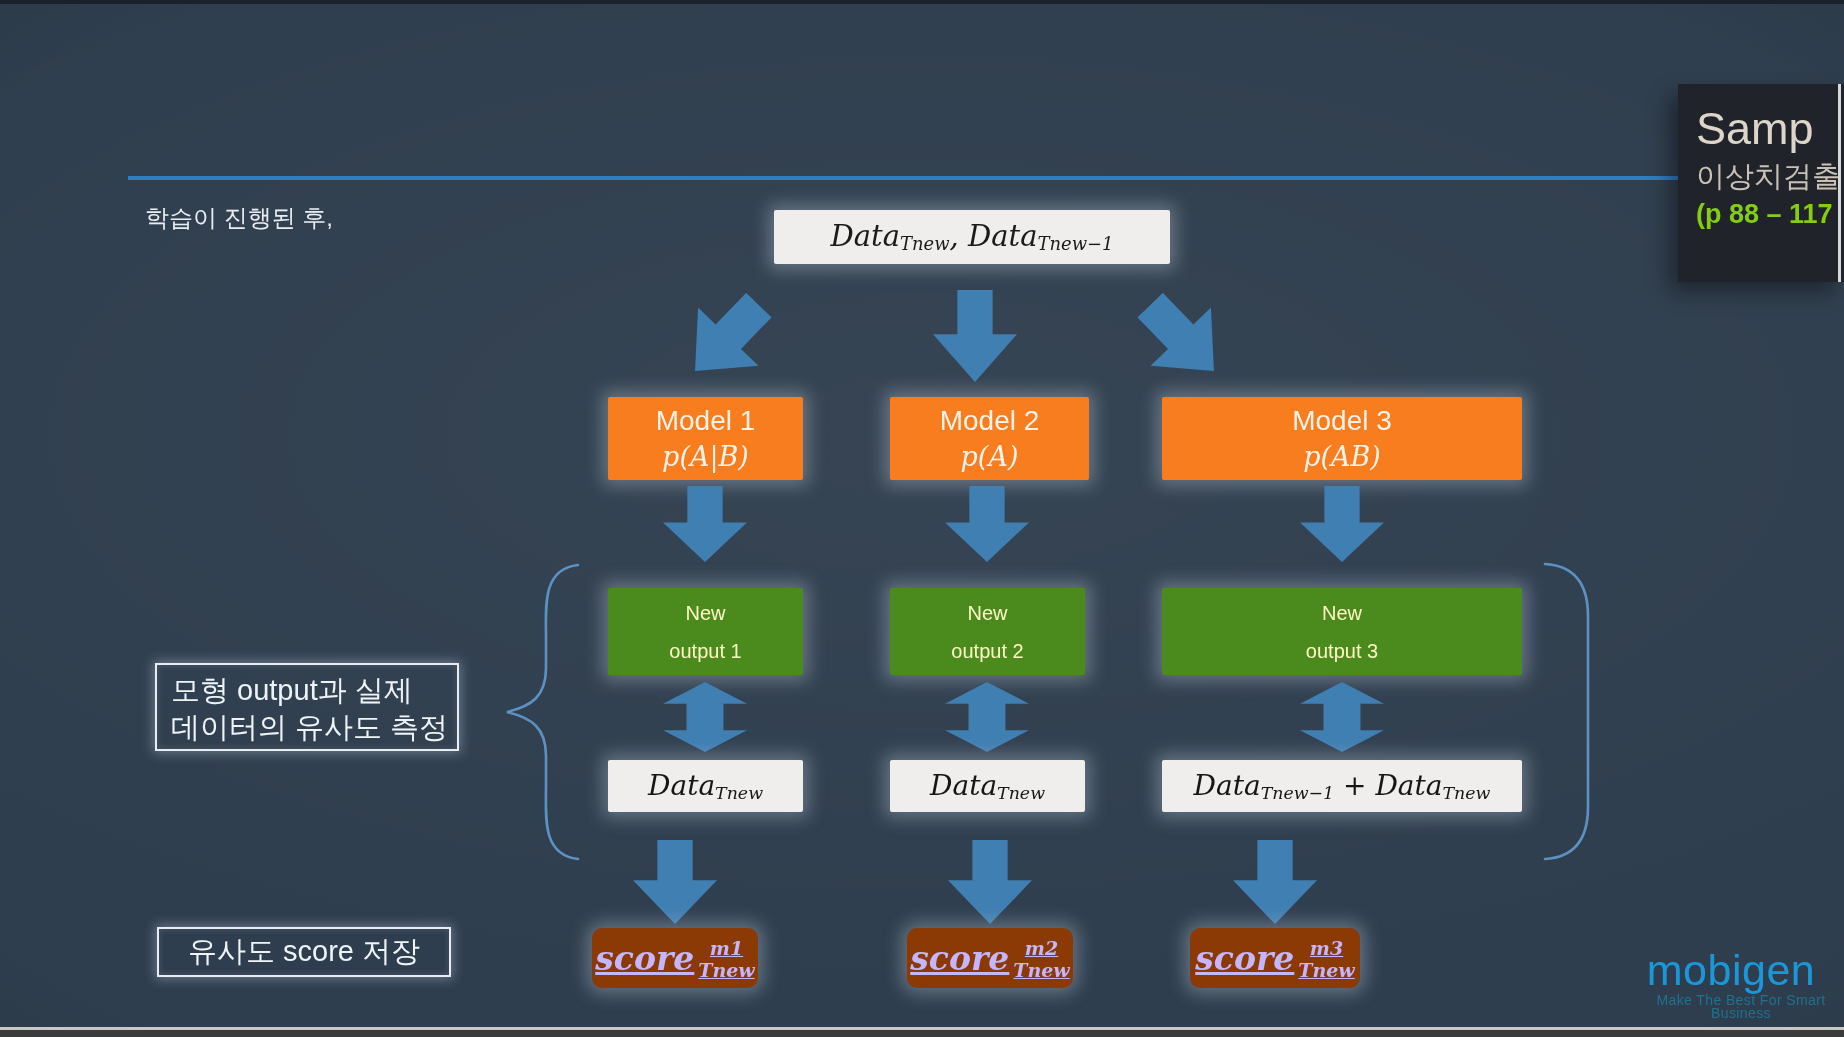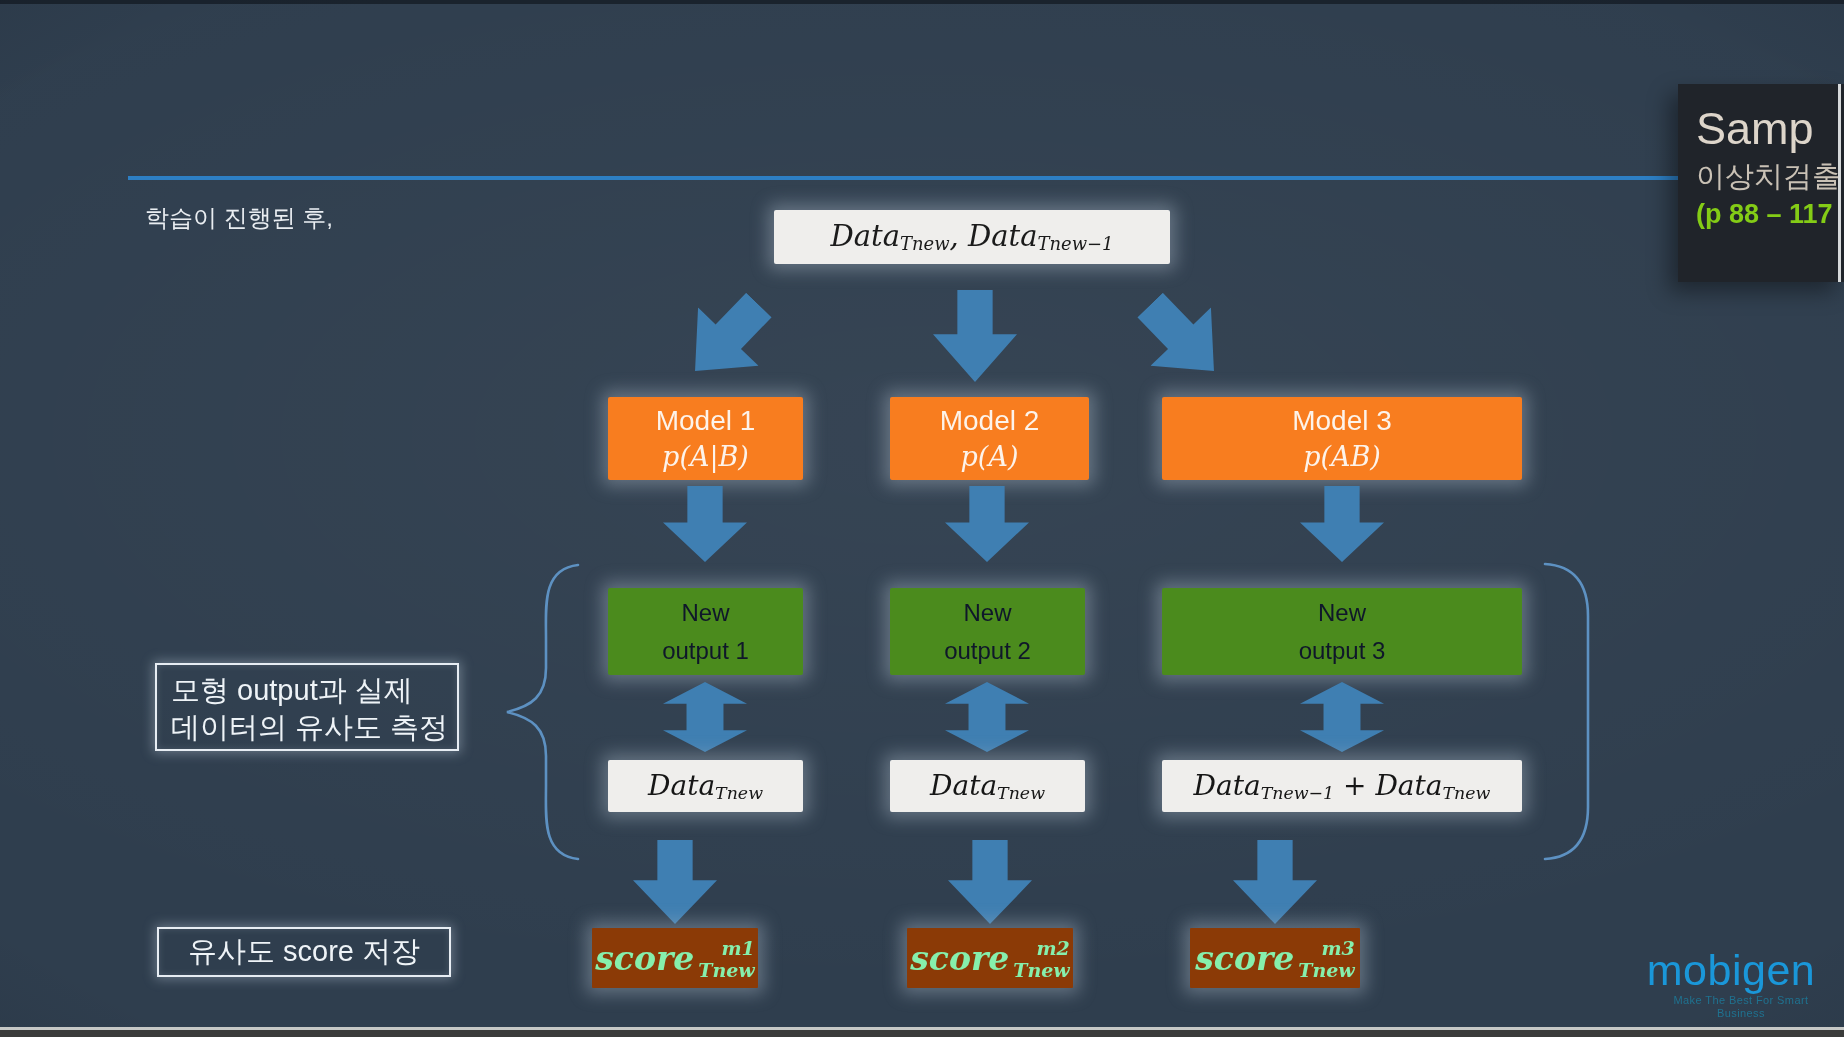"New" .output-box { color: #0f172a -> #fef9c3; font-size: 24px -> 20px }
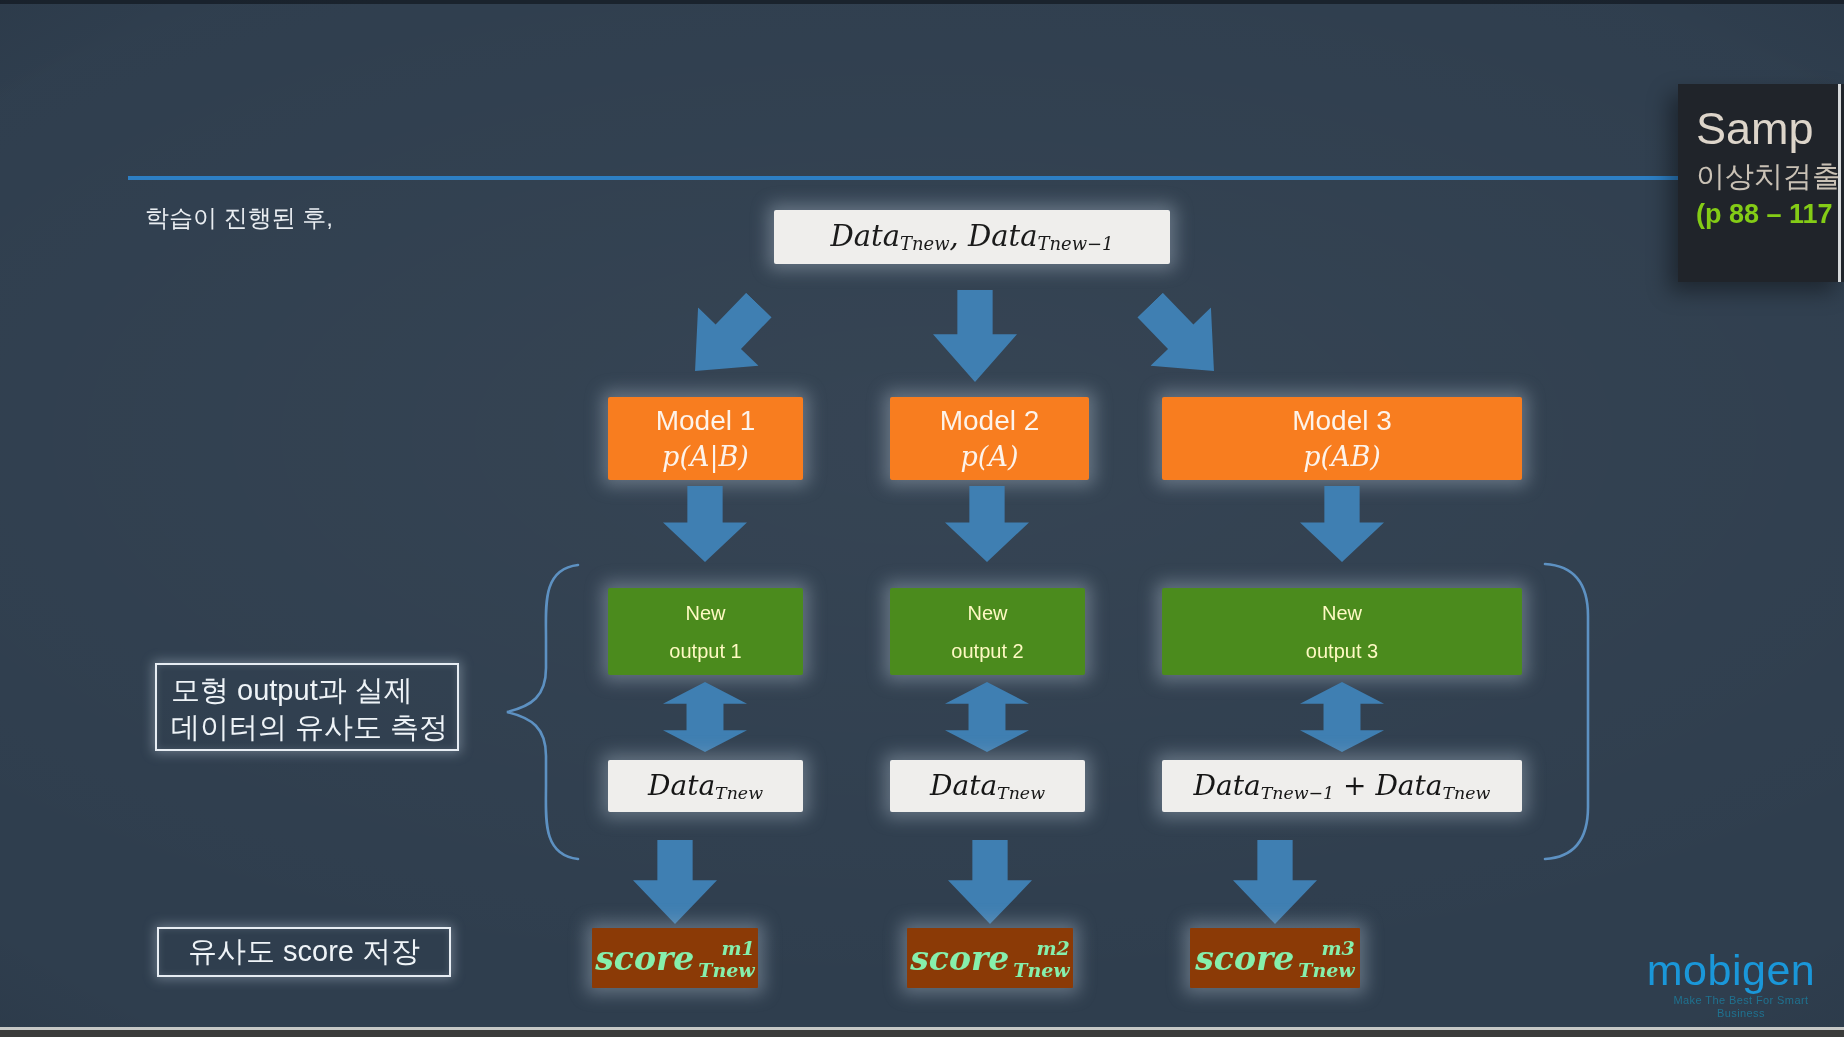"score" .score-box { border-radius: 1px -> 10px; color: #86efac -> #c4b5fd; text-decoration: none -> underline }
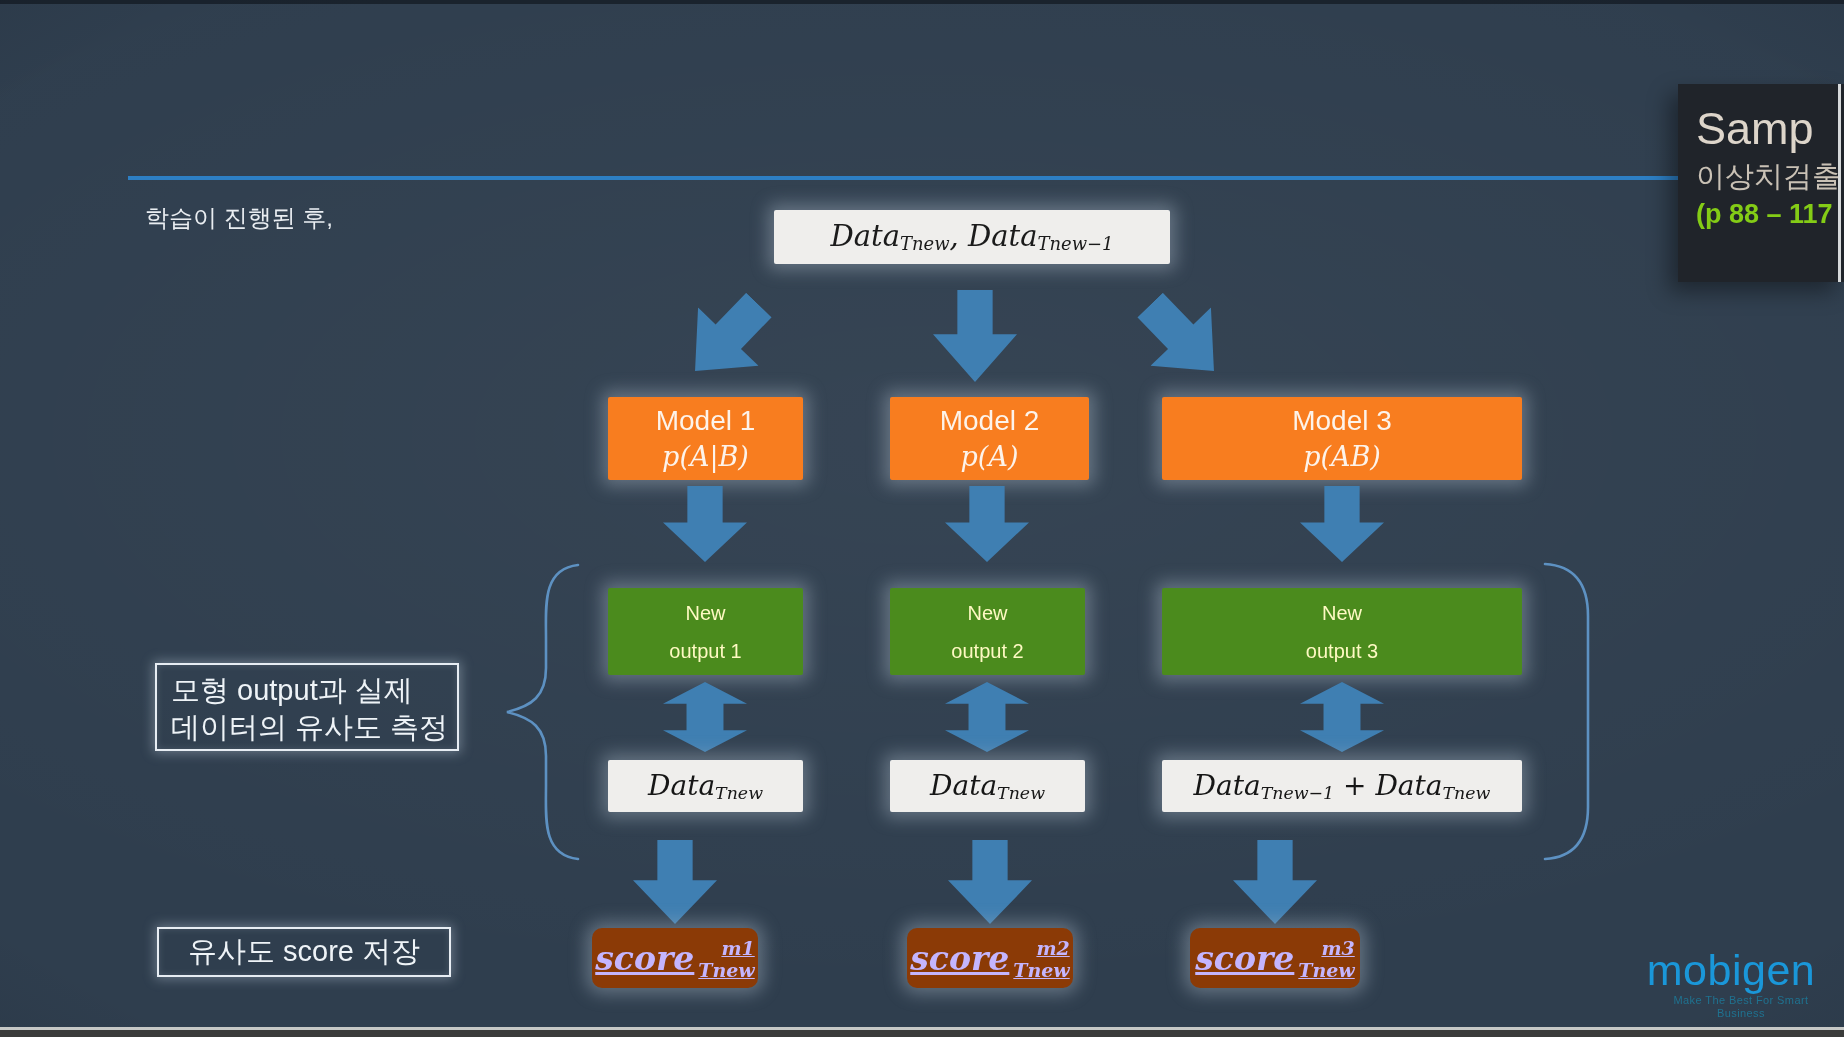"m1" .stack { text-align: right -> center }
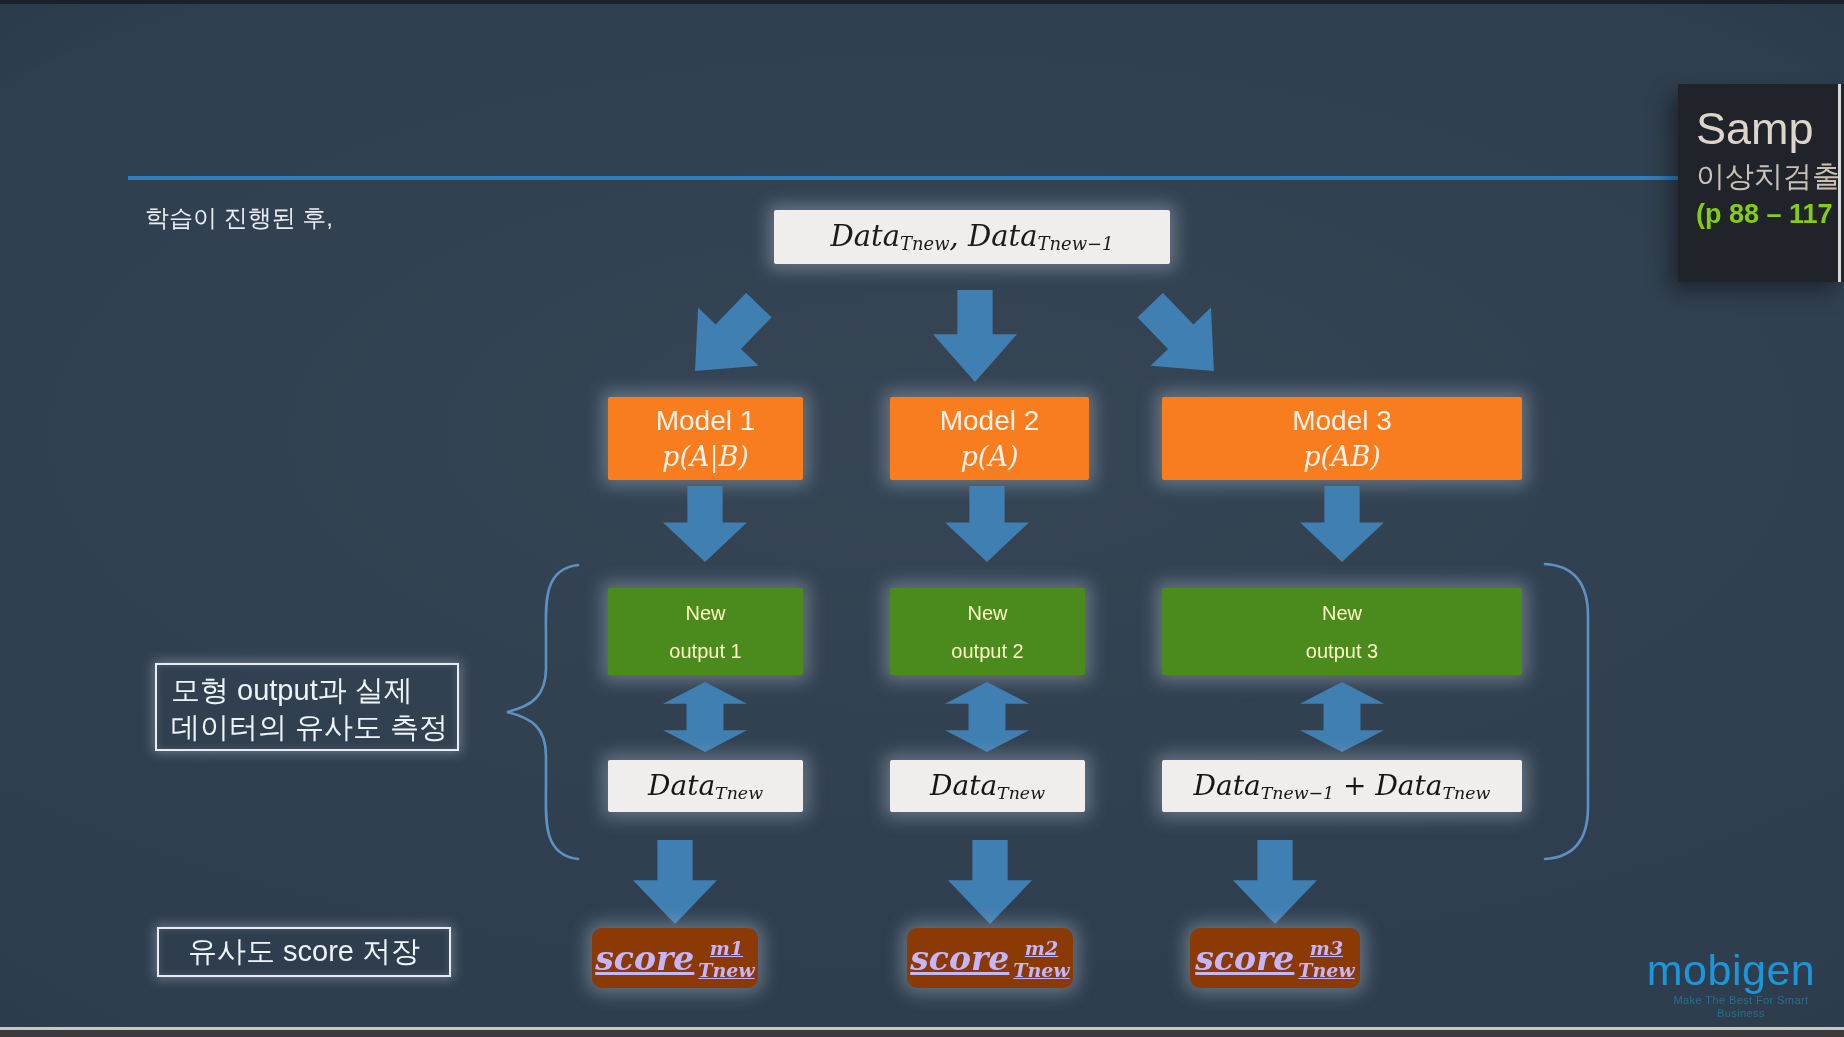"Make The Best For Smart" .logo-tag { font-size: 11px -> 14px }
